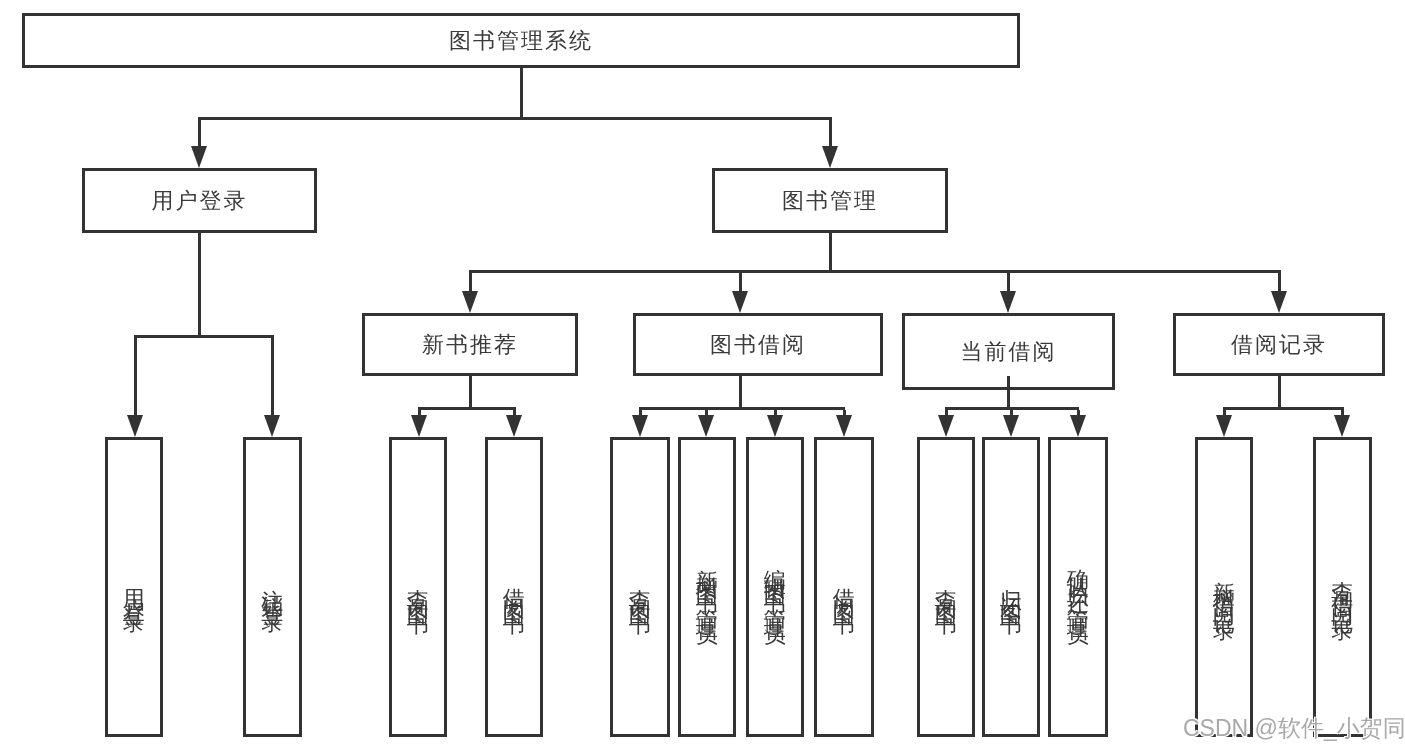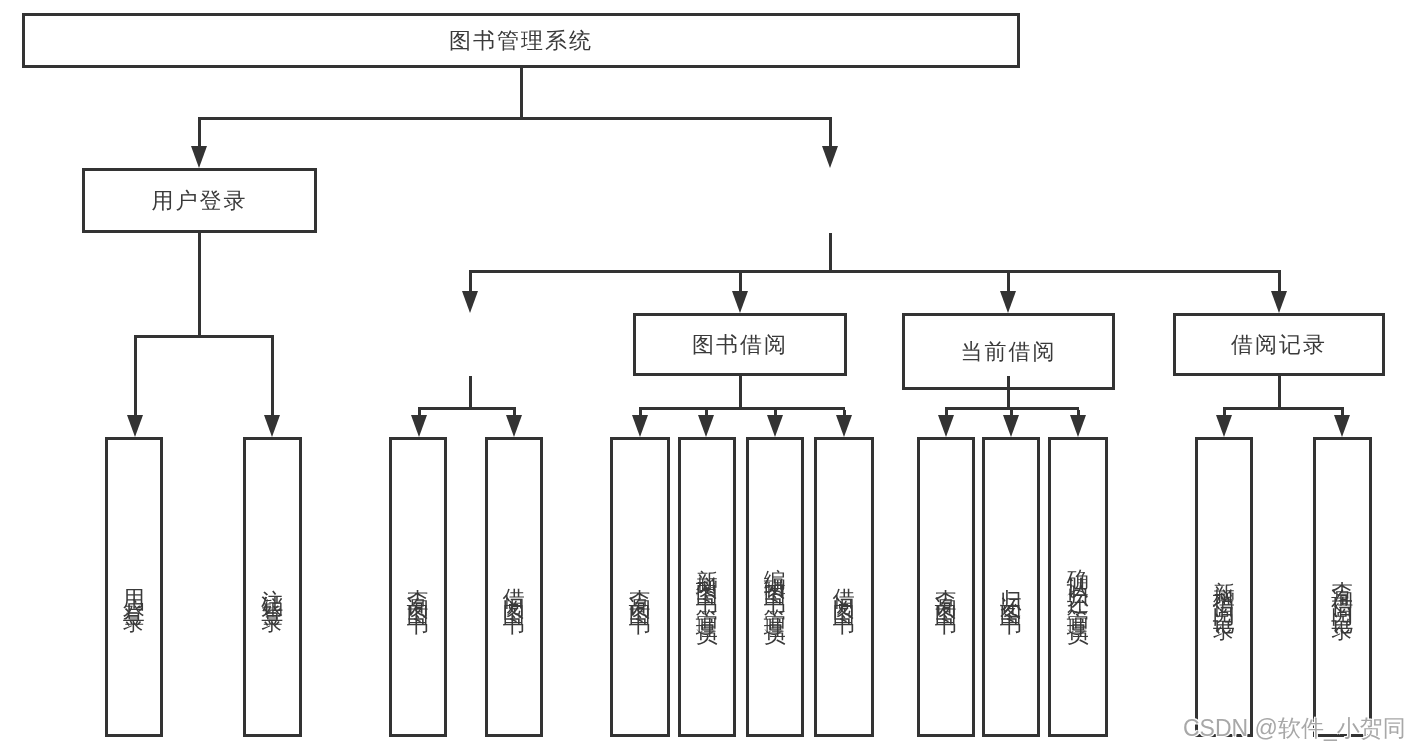"图书管理" div.box { html: none -> <div> <span>图书管理</span> </div> }
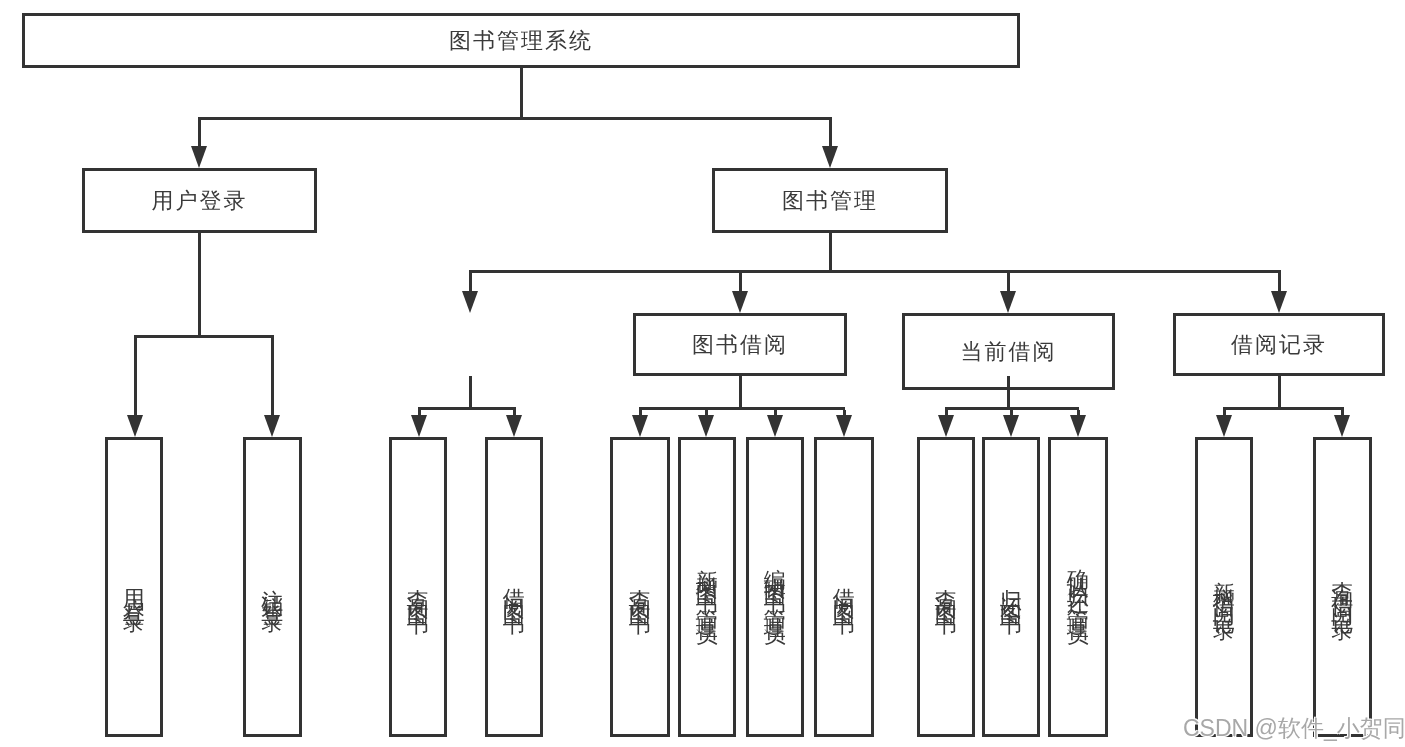"新书推荐" div.box { html: none -> <div> <span>新书推荐</span> </div> }
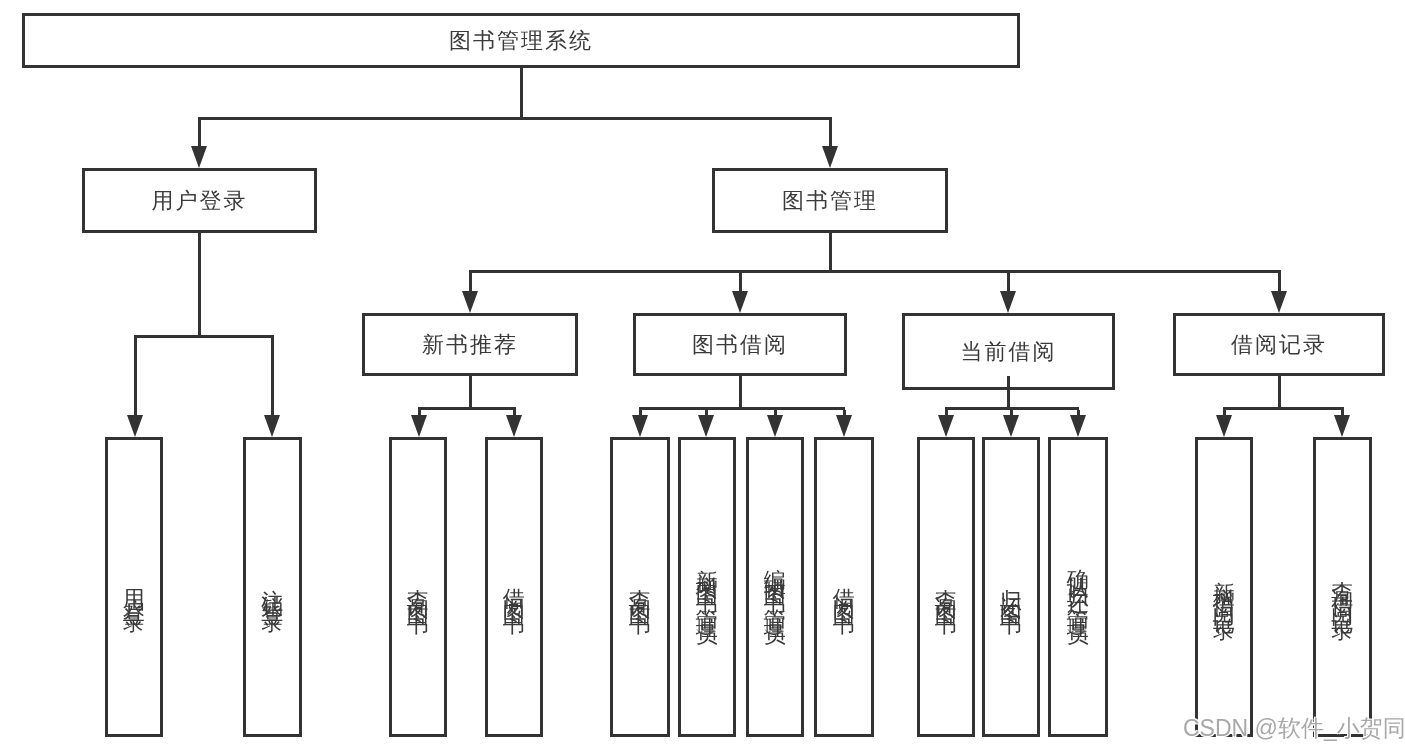"图书借阅" div.box { width: 214px -> 250px }
